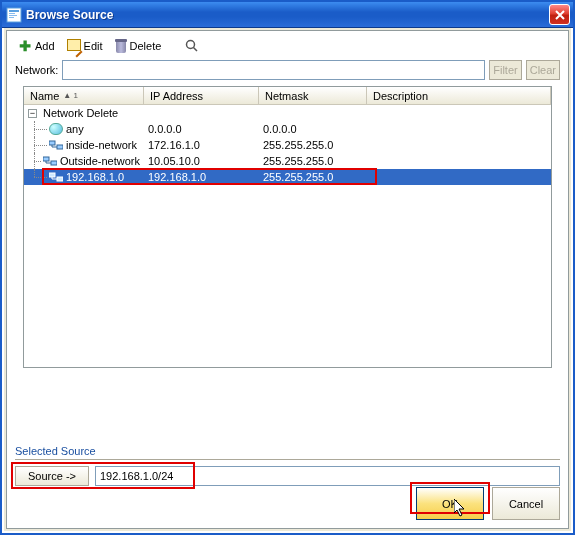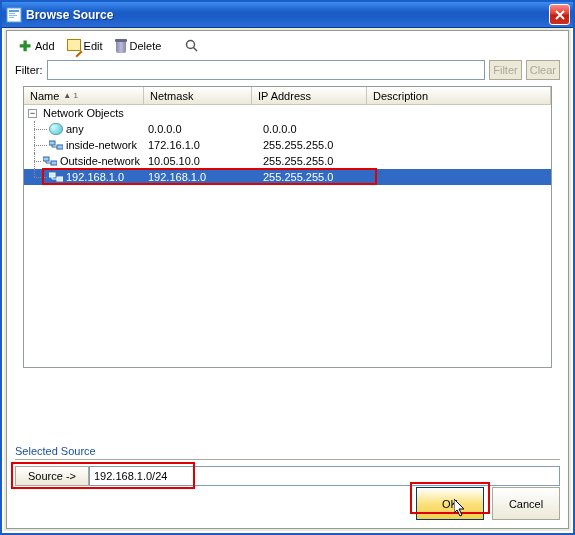"Filter:" label { text: Filter -> Network }
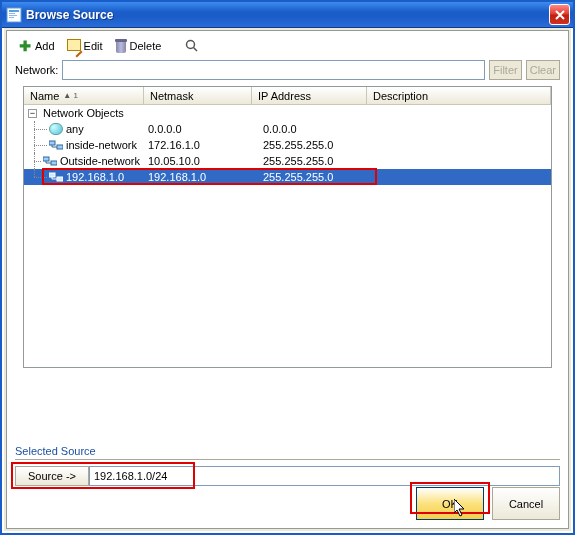"Netmask" div.col { order: before "IP Address" -> after "IP Address" }
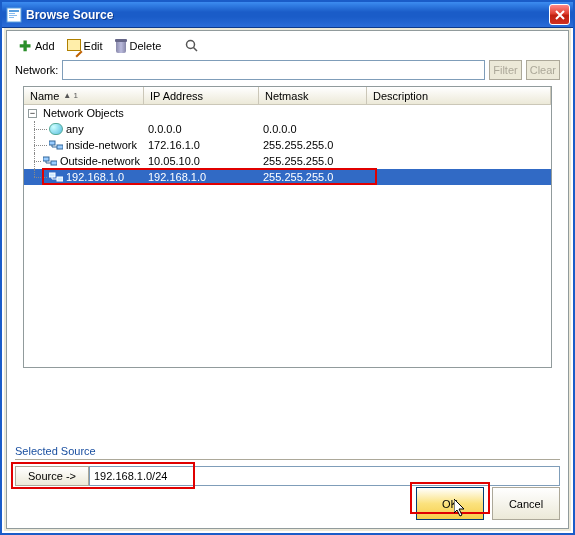"Network Objects" span { text: Objects -> Delete }
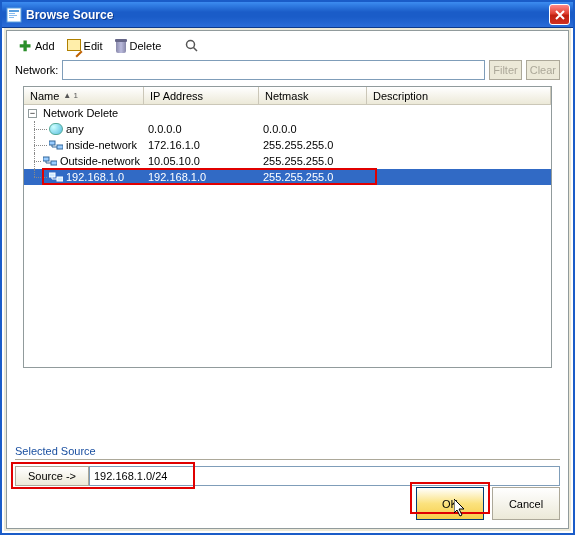"Source ->" .ss-row { gap: 0 -> 6px }
